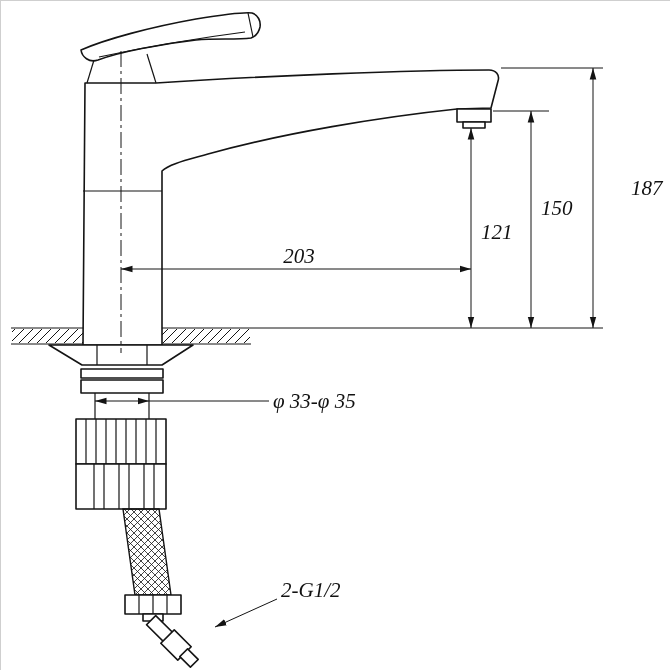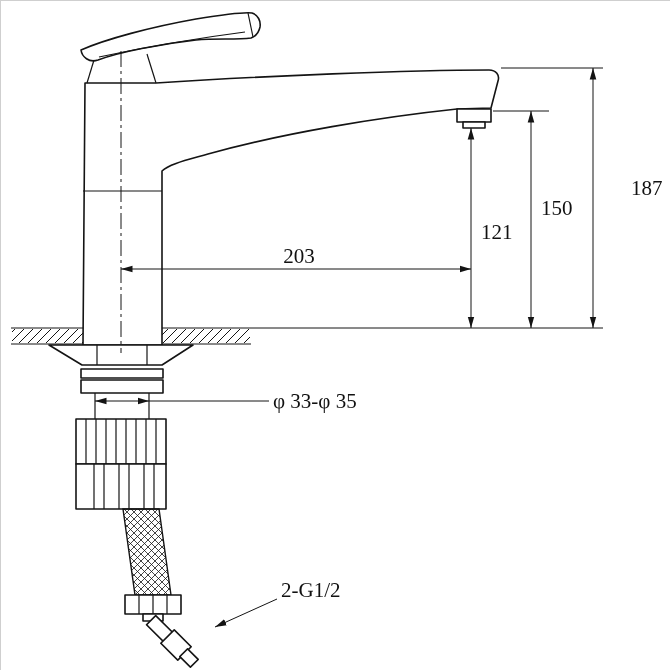"187" .stage { font-style: none -> italic }
